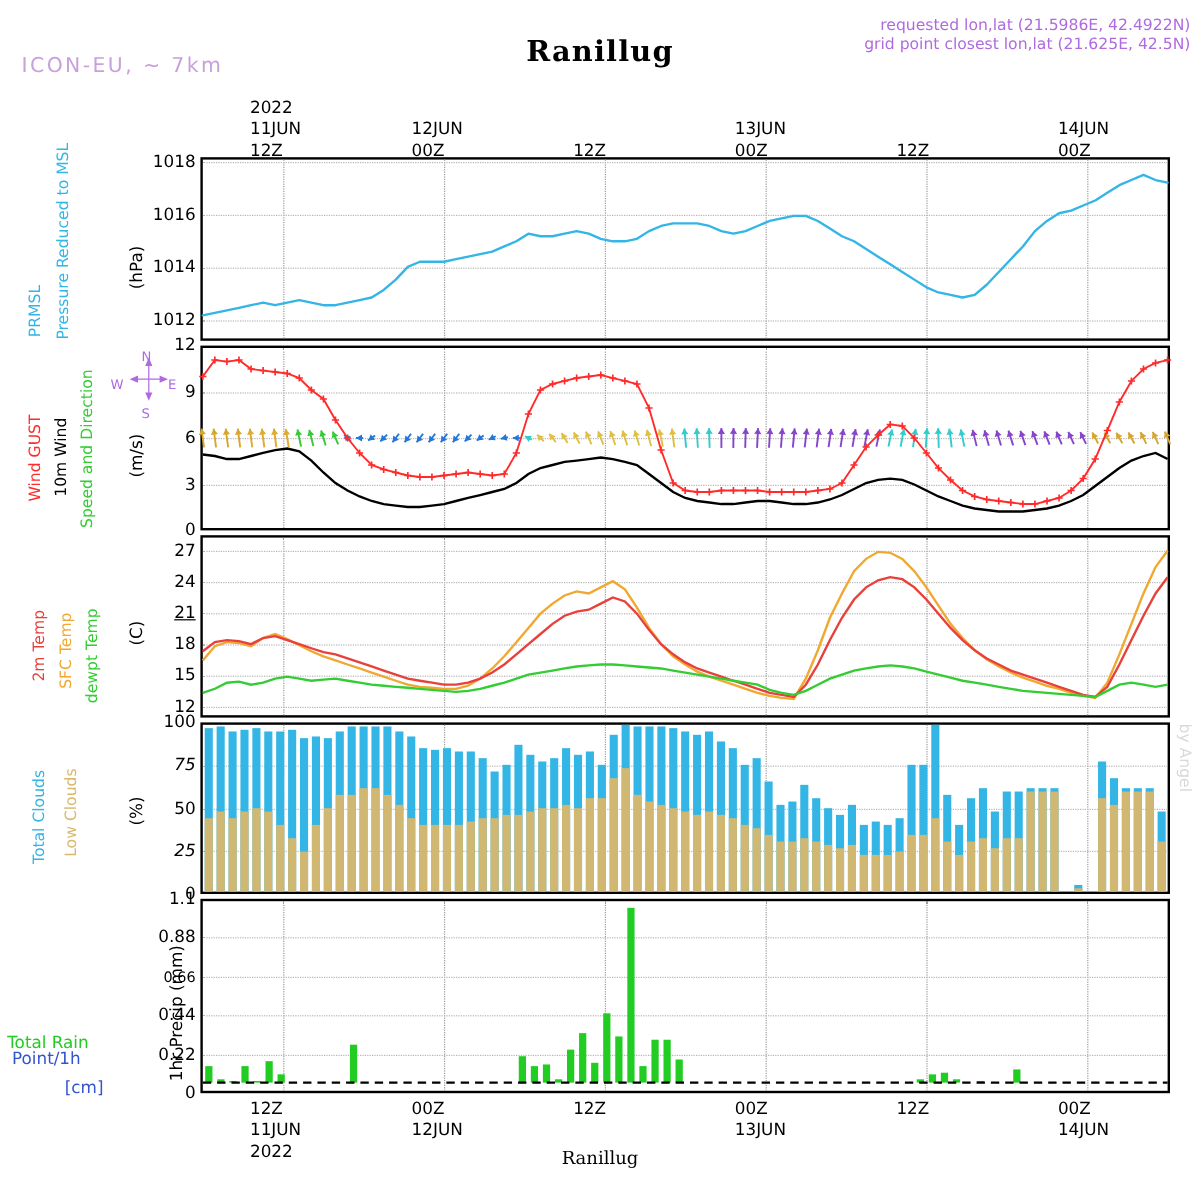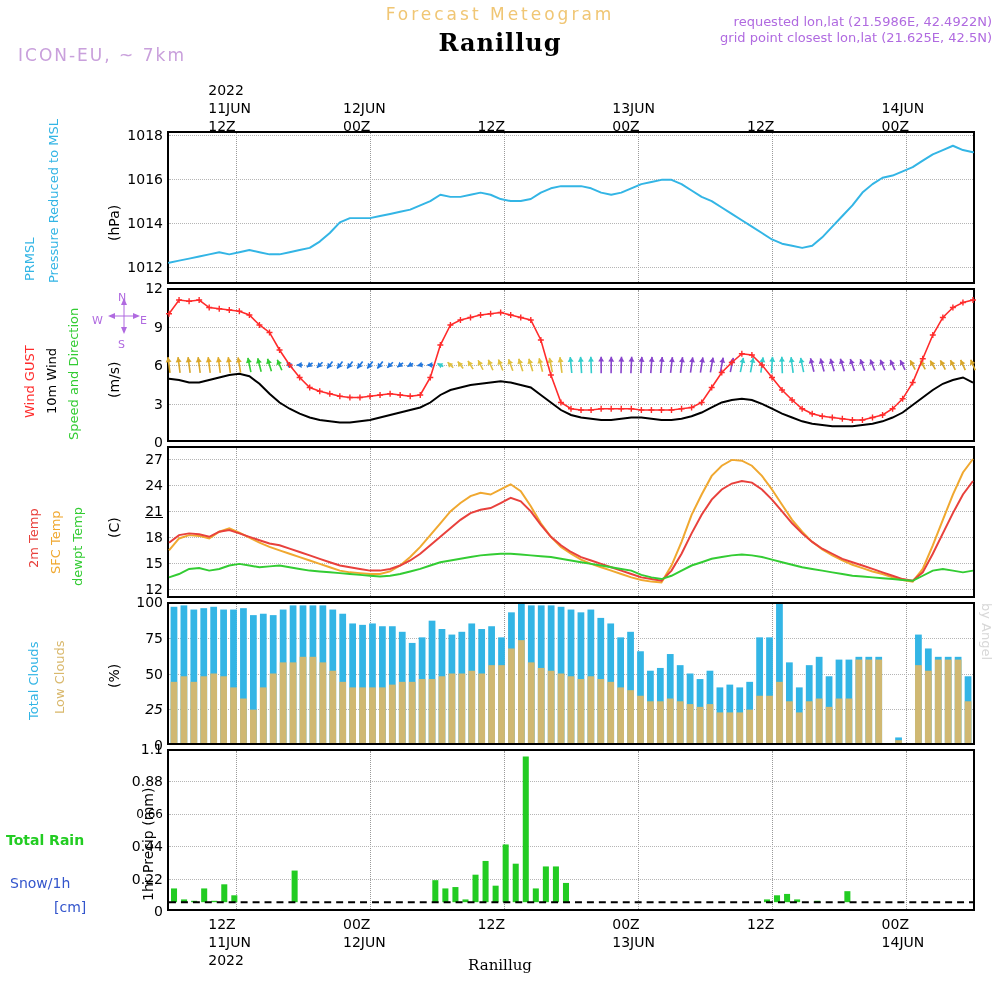"Forecast Meteogram" div.abs { html: <div>Forecast Meteogram</div> -> none }
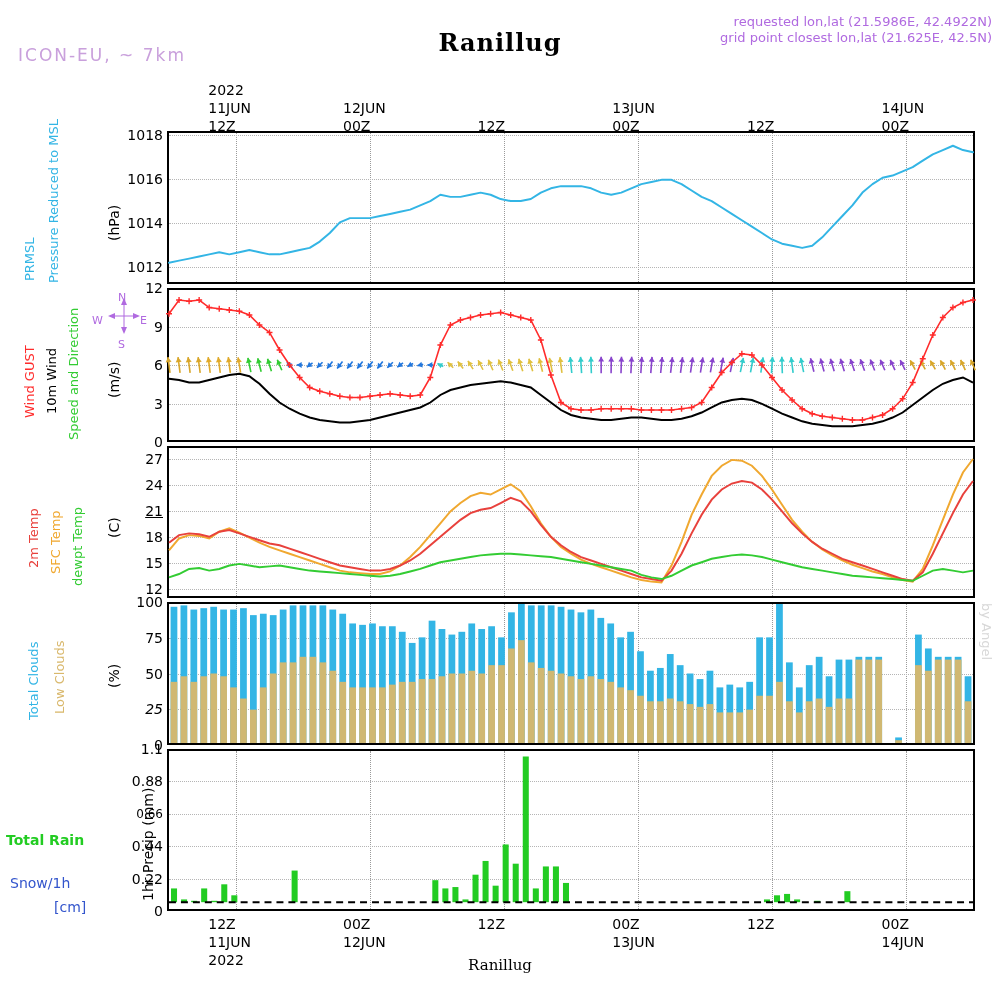"75" div.ylab { font-style: none -> italic }
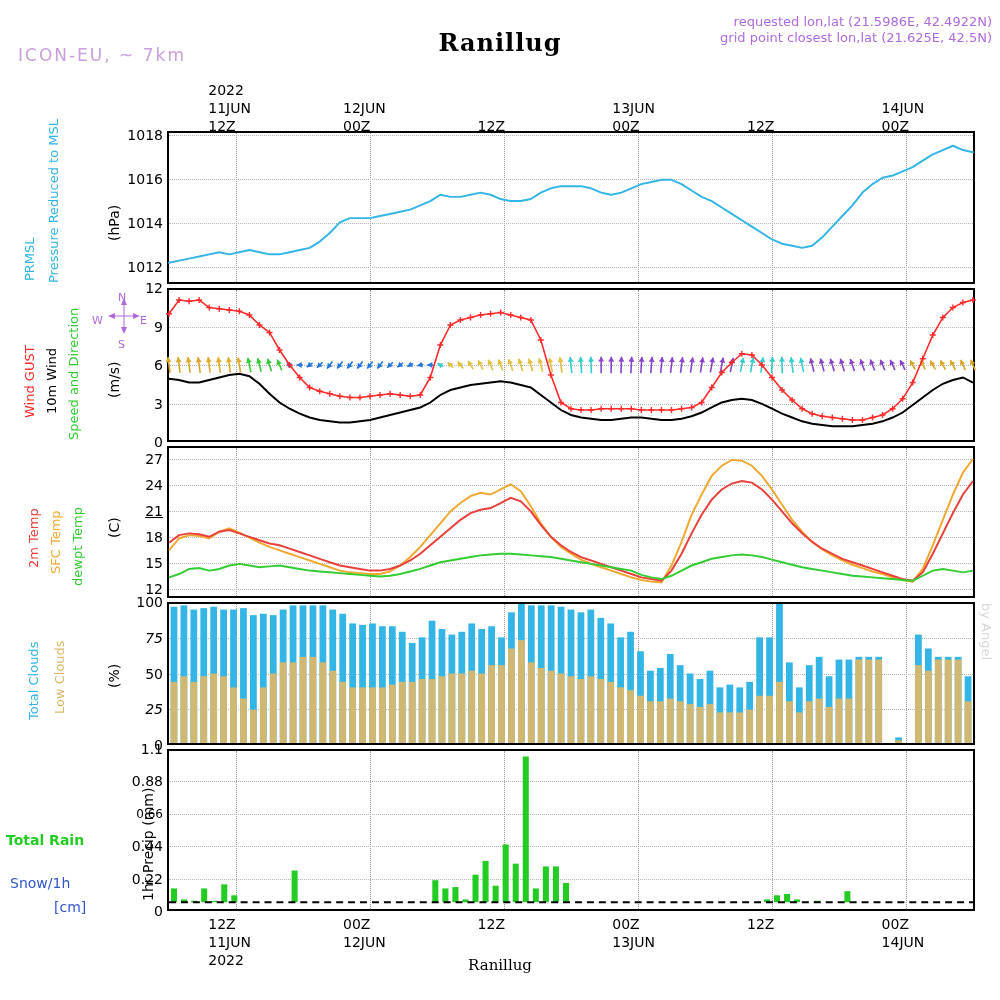"Total Rain" div.abs { font-weight: bold -> none; top: 83px -> 112px }
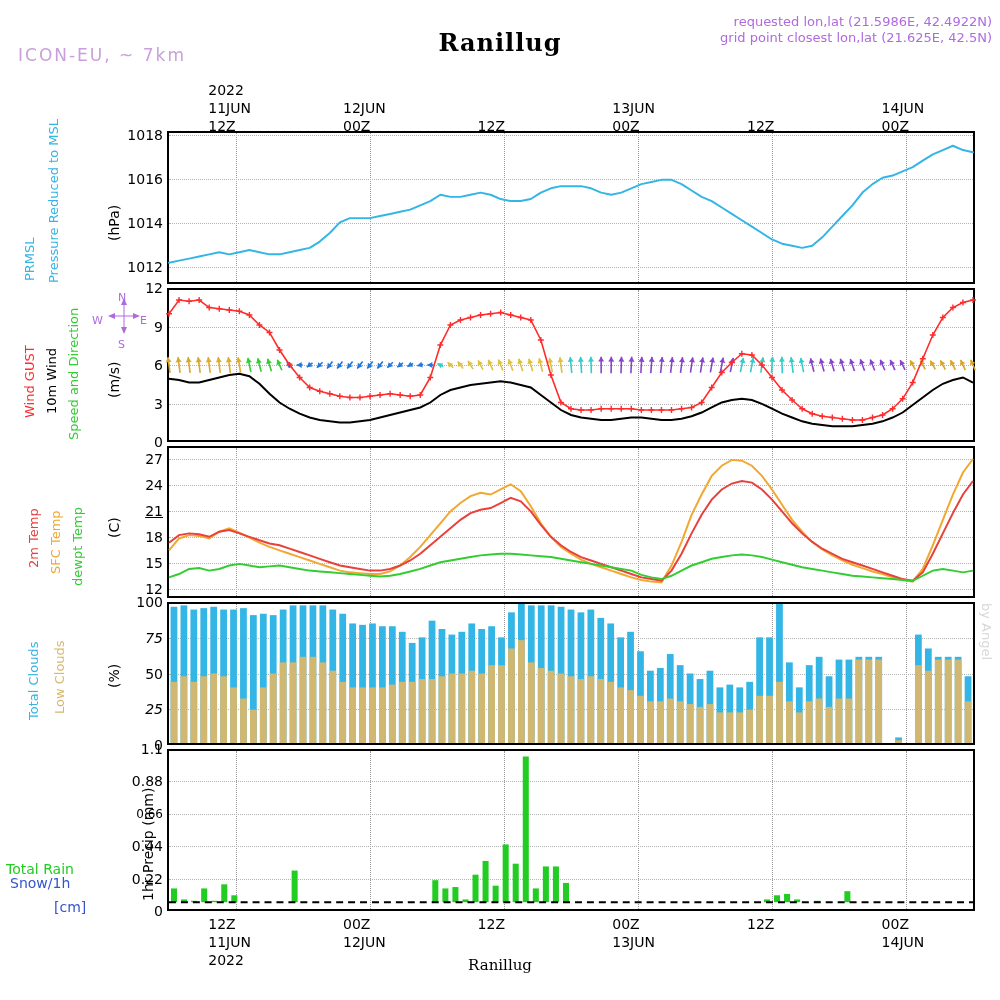"Snow/1h" div.abs { text: Snow/1h -> Point/1h }
